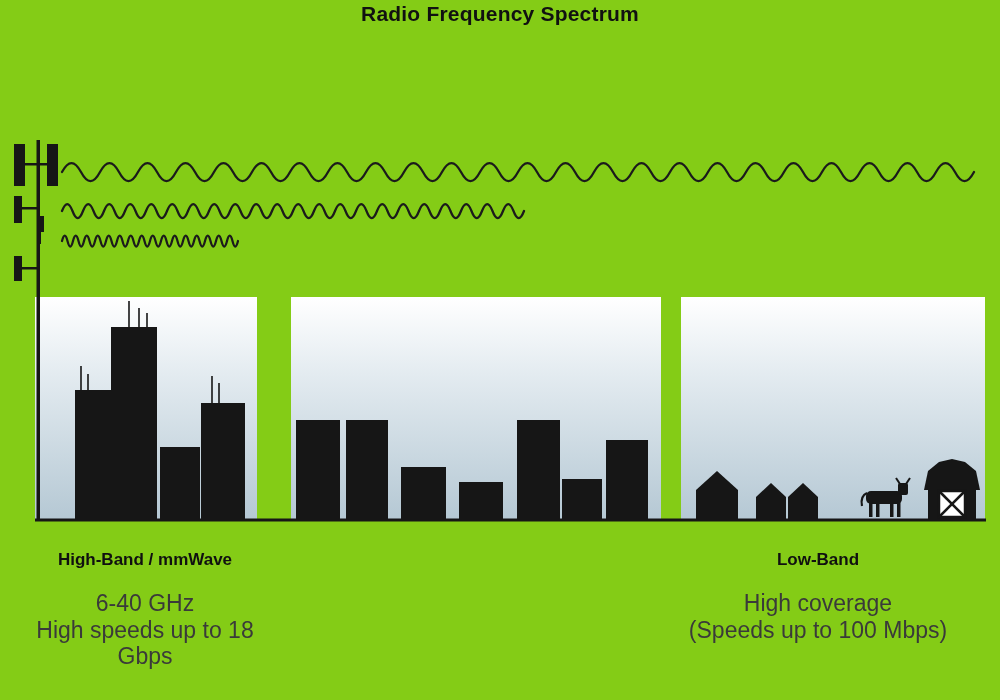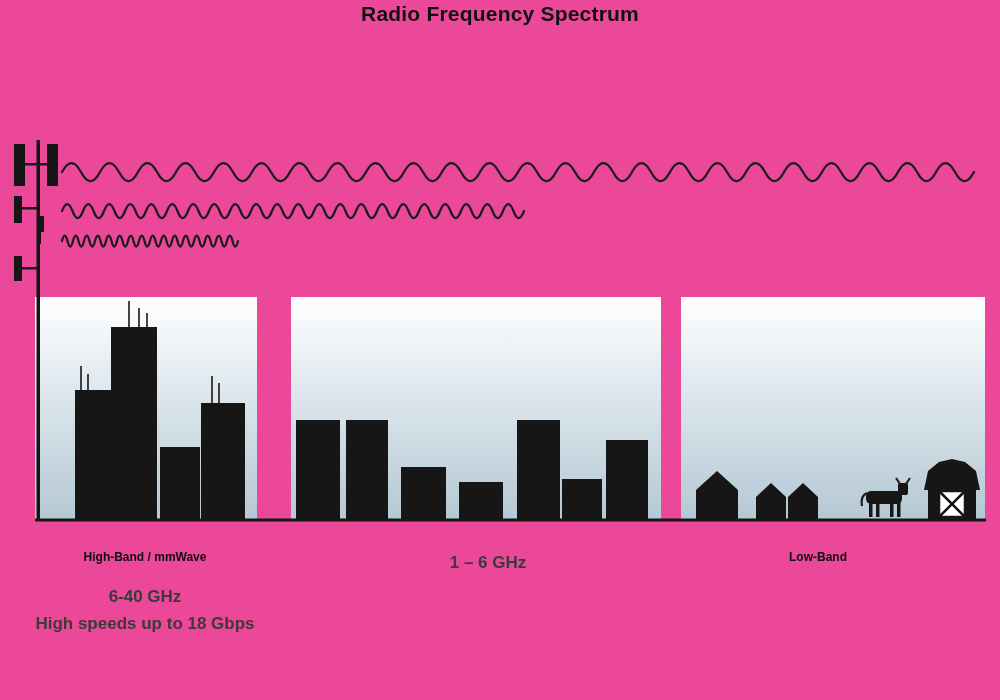"Radio Frequency Spectrum" #app { background: #ec4899 -> #84cc16 }
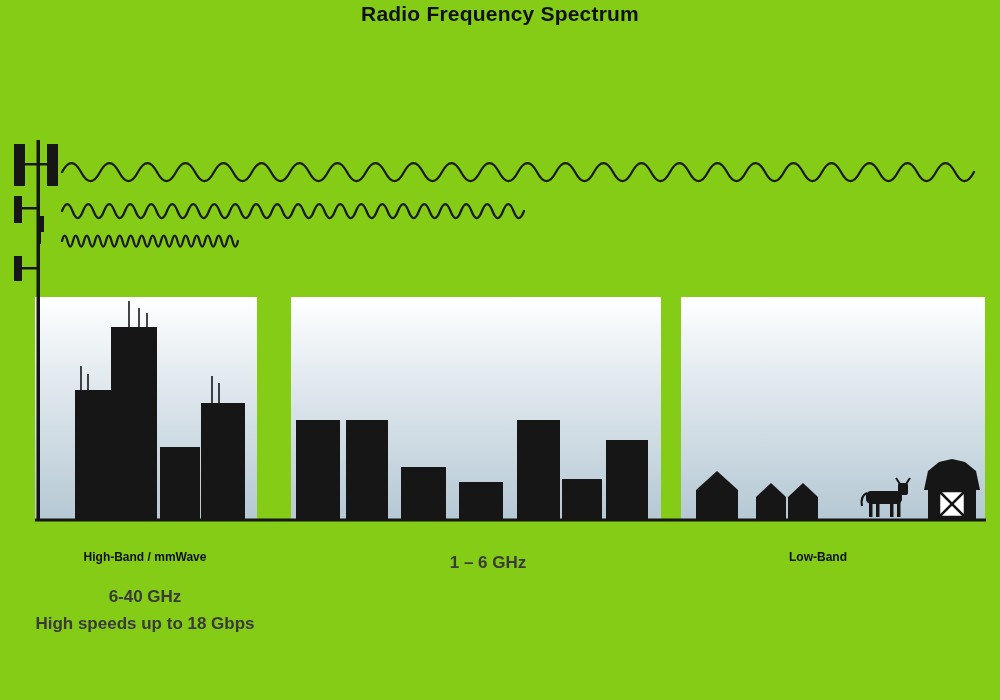"High-Band / mmWave" .band-name { font-size: 12px -> 17px }
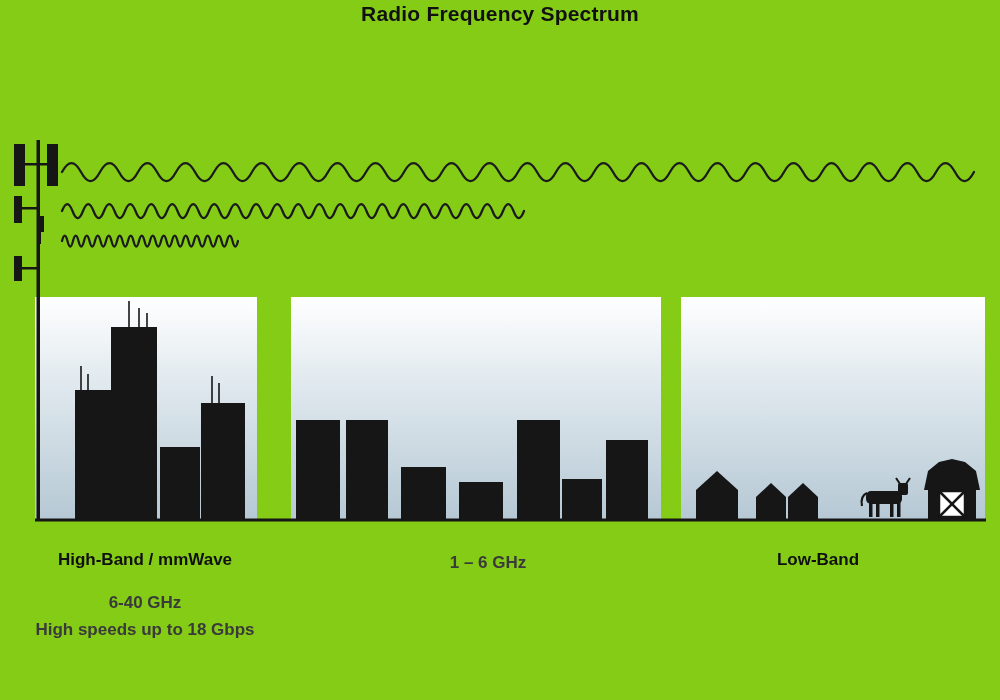"1 – 6 GHz" div.band-line { html: <div>1 – 6 GHz</div> -> none }
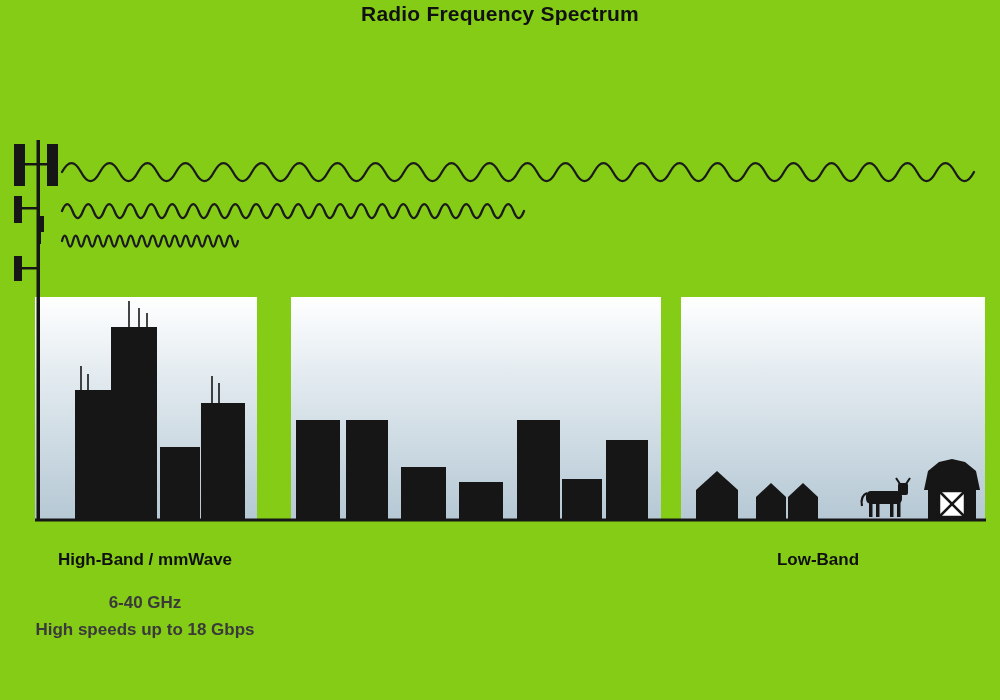"6-40 GHz" .band-line { font-size: 17px -> 23px; font-weight: bold -> none }
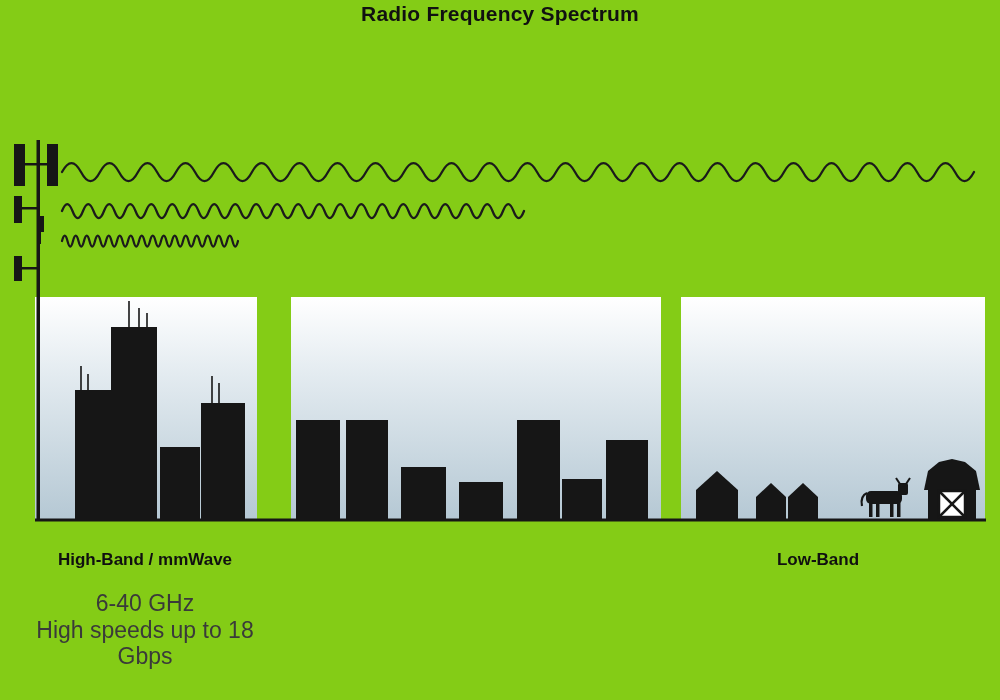"High coverage" div.band-line { html: none -> <div>High coverage</div> }
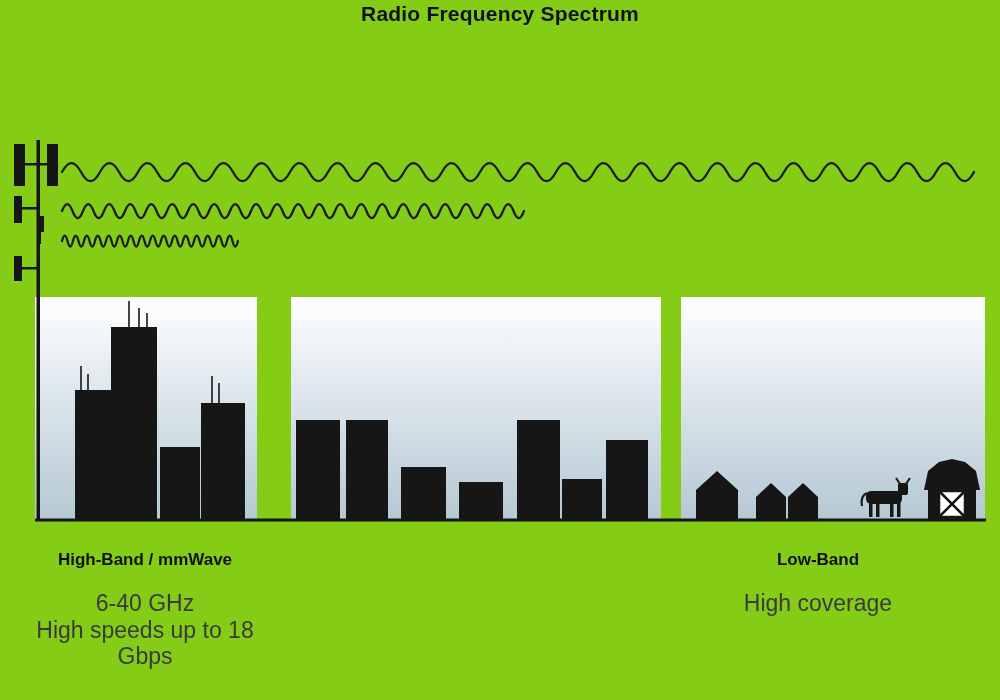"(Speeds up to 100 Mbps)" div.band-line { html: none -> <div>(Speeds up to 100 Mbps)</div> }
